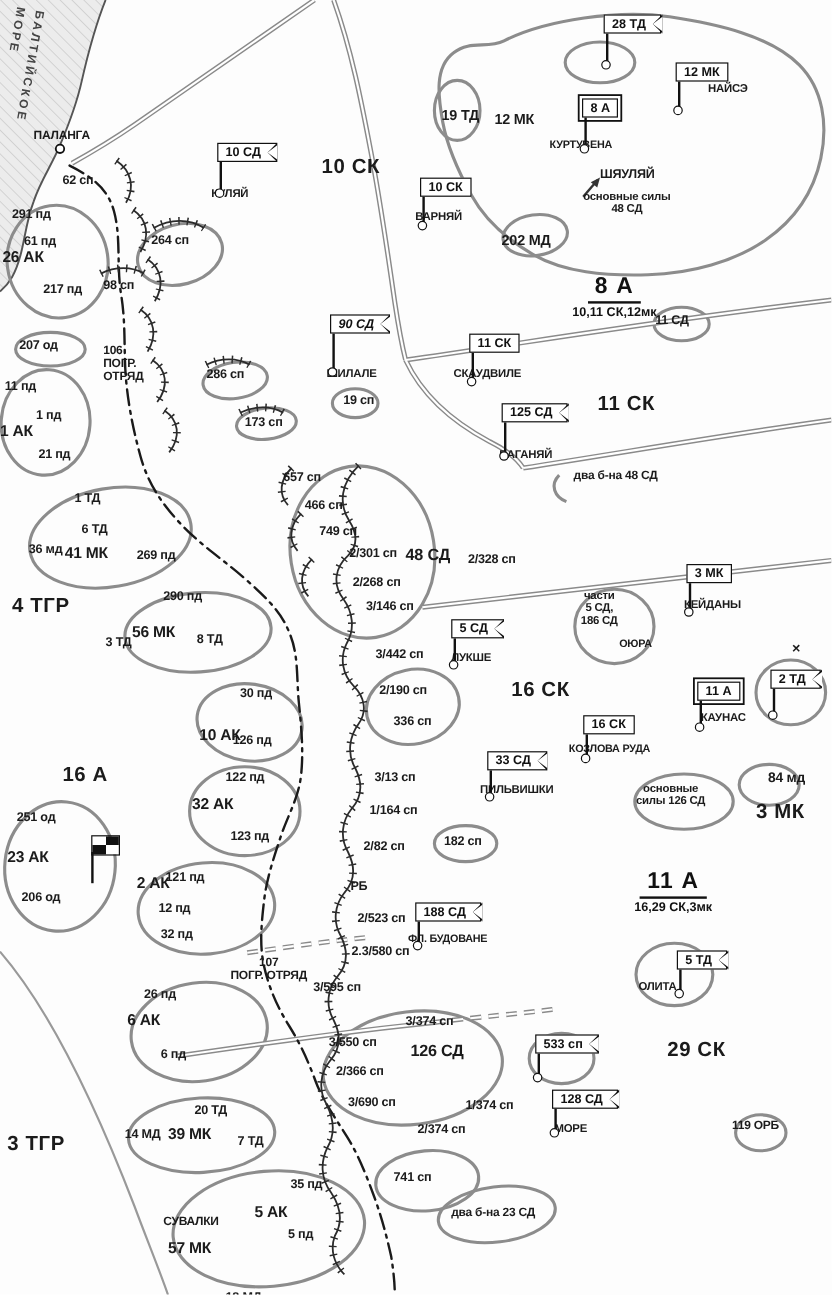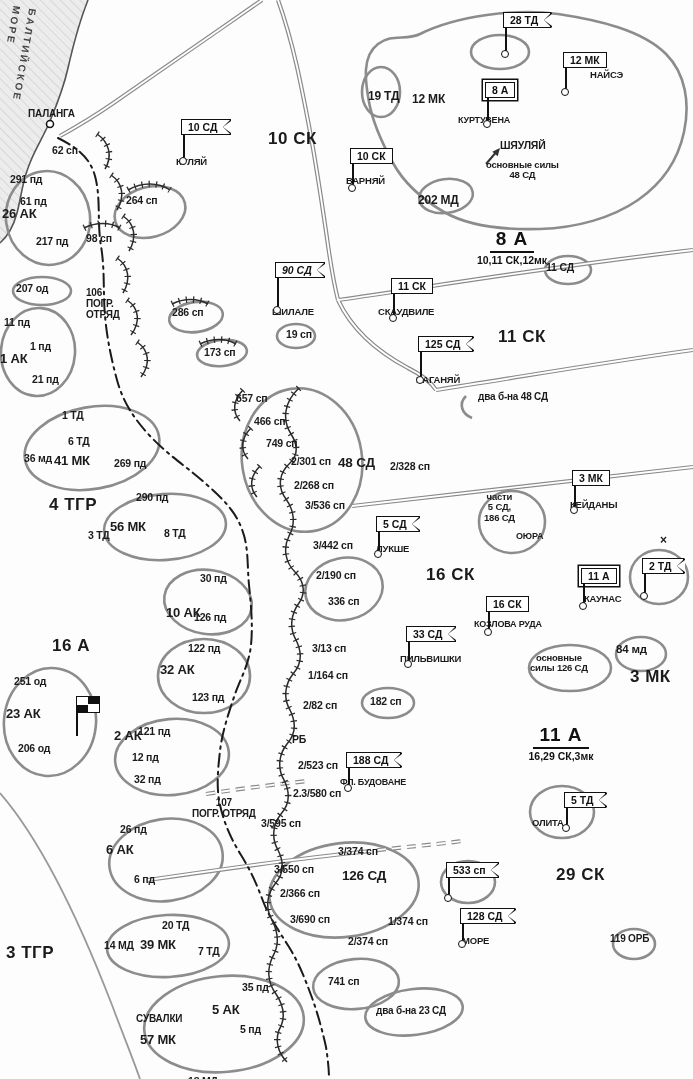"4 ТГР" div.lbl { margin-left: 39px -> none }
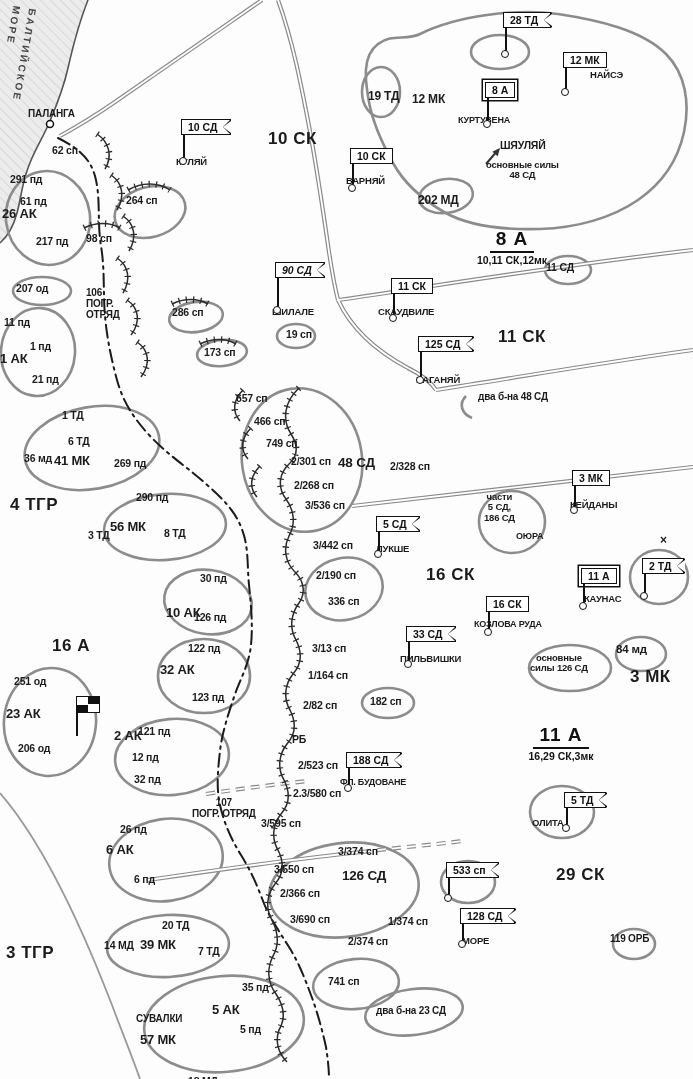"3/536 сп" div.lbl { text: 3/536 -> 3/146 }
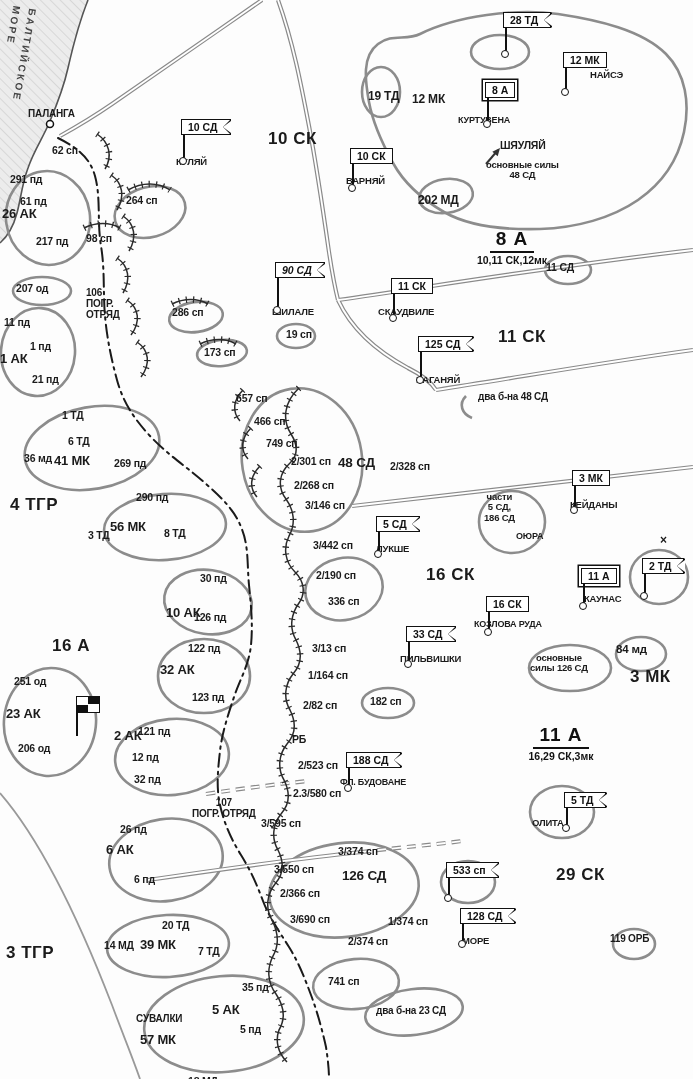"84 мд" div.lbl { padding-left: none -> 24px }
